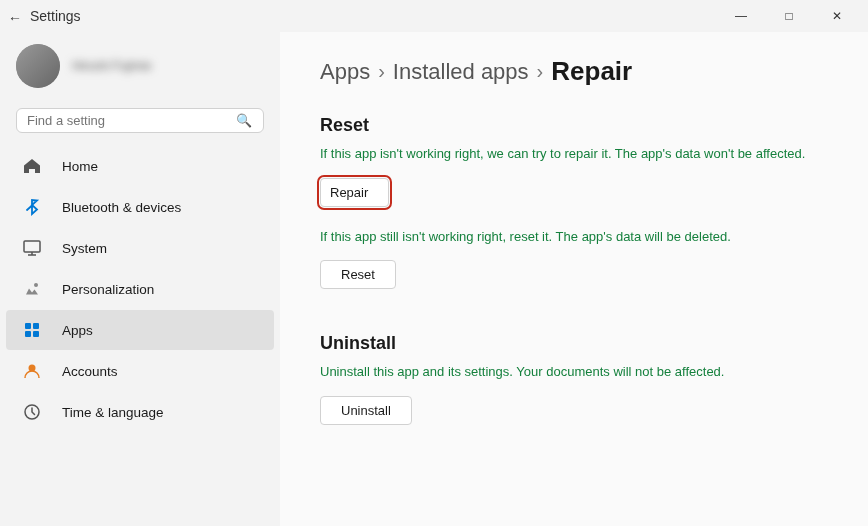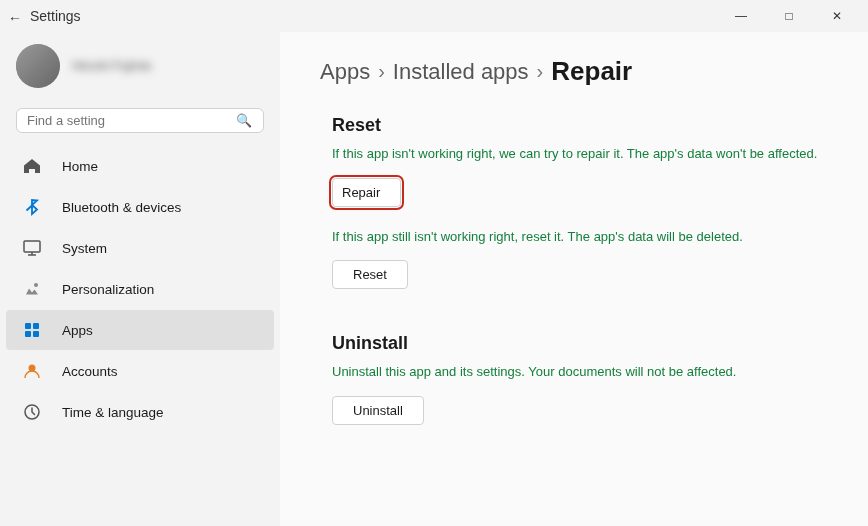"Reset" .section-block { margin-left: 12px -> none }
